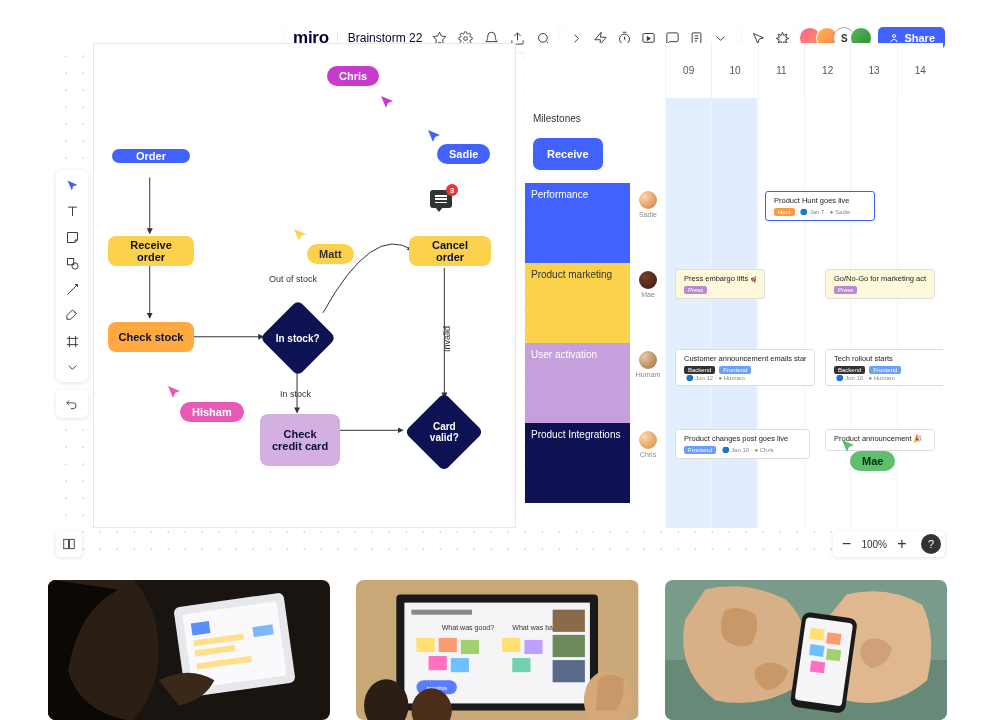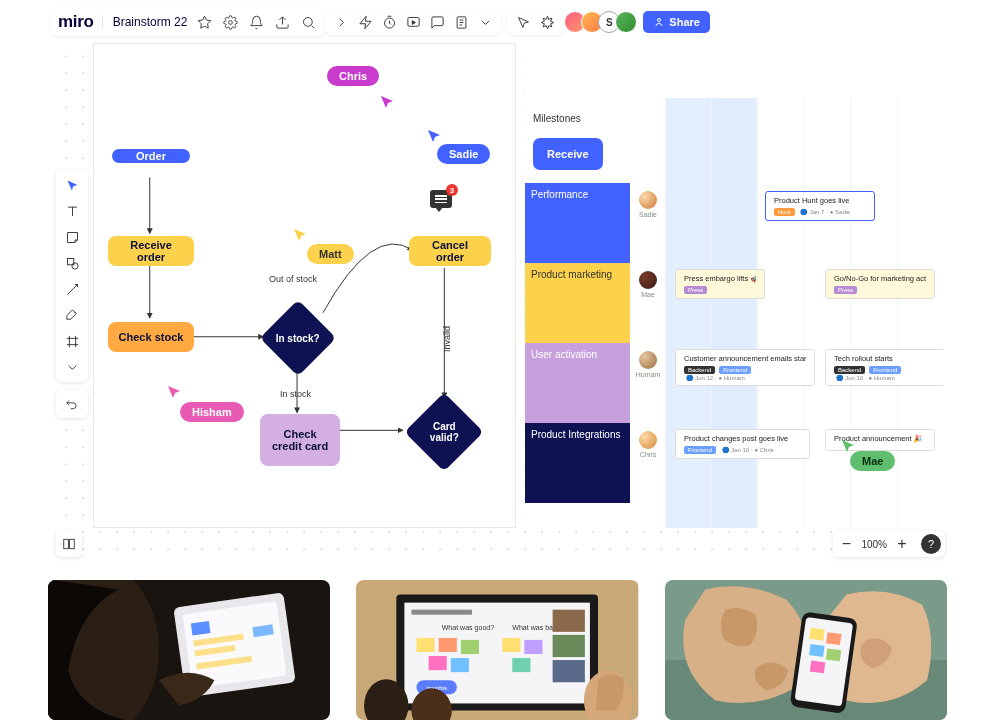"miro" .topbar { justify-content: flex-start -> flex-end; top: 6px -> 22px }
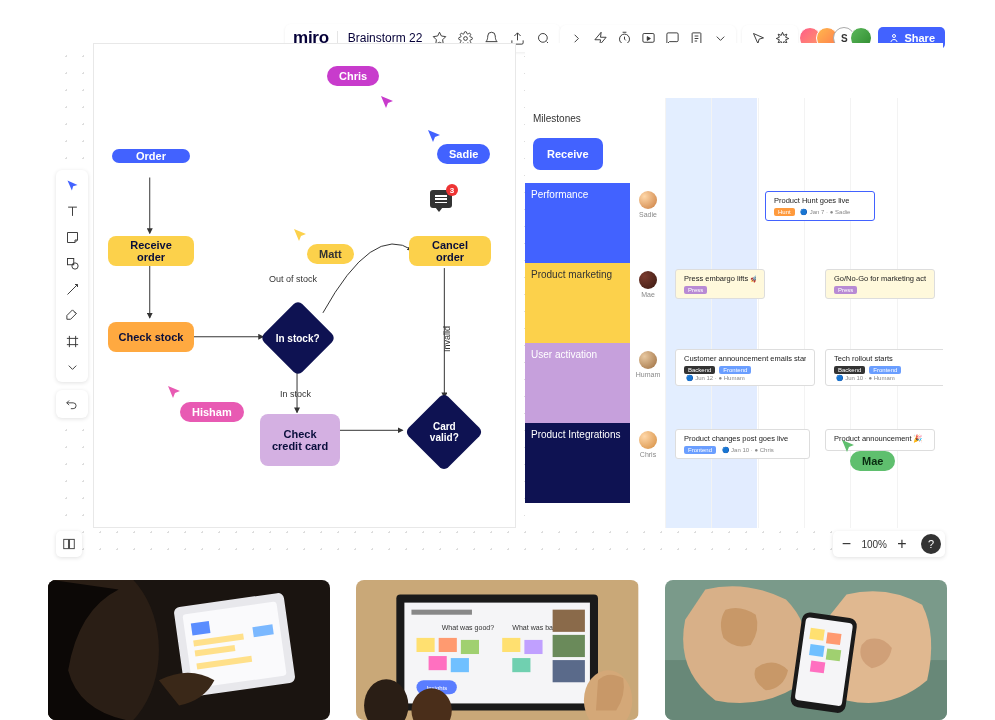"09" div.tl-header { html: none -> <div> <div>09</div> <div>10</div> <div>11</div> <div>12</div> <div>13</div> <div>14</div> </div> }
